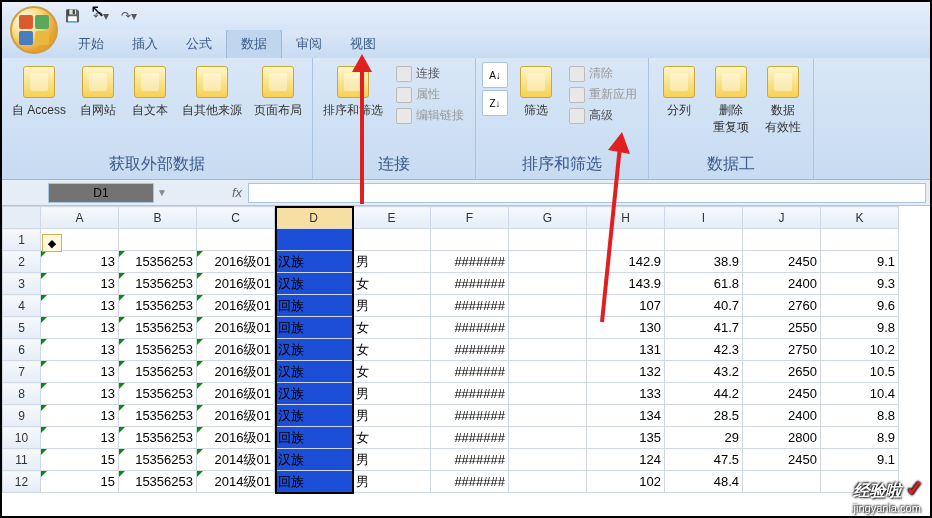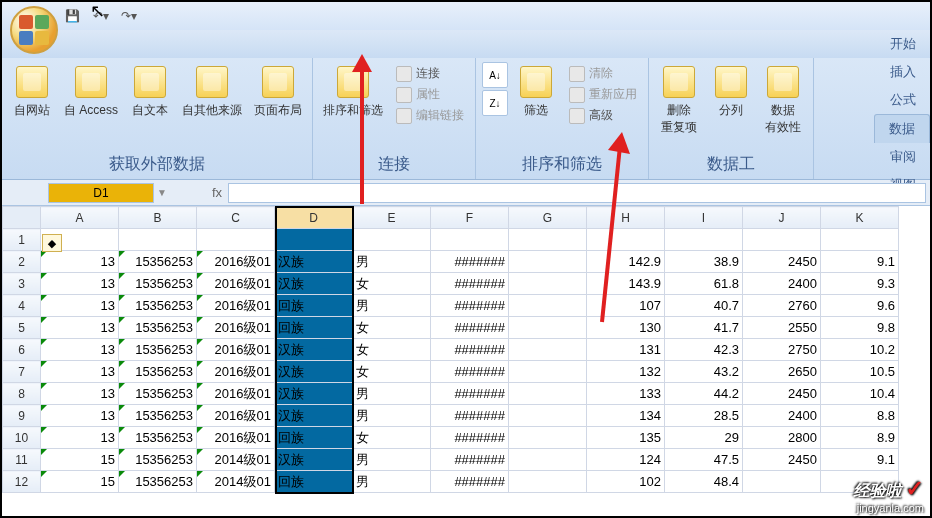"开始" .tabs { flex-direction: column -> none }
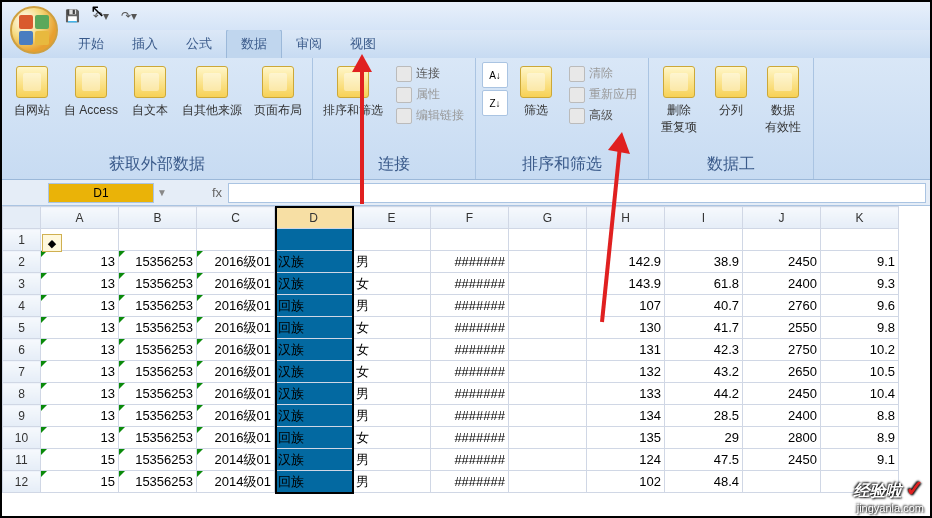"自网站" div.big-btn { order: before "自 Access" -> after "自 Access" }
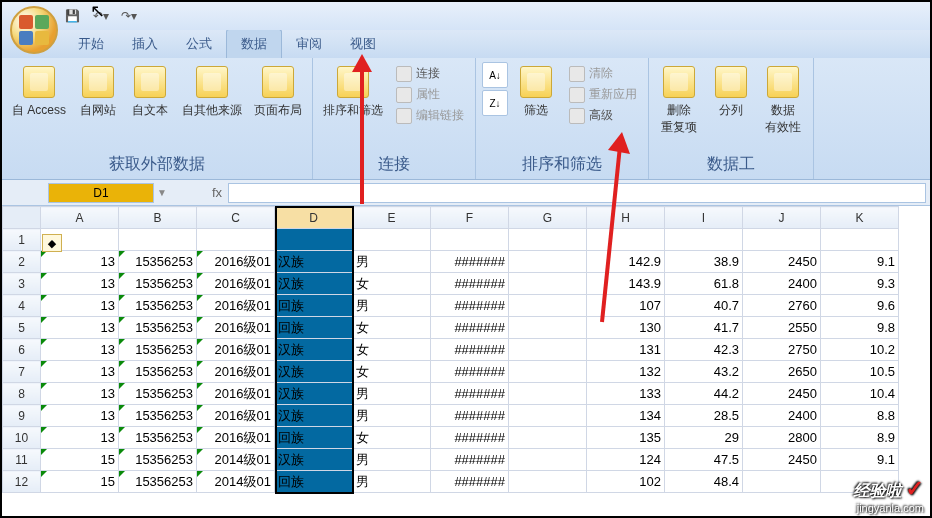"删除" div.big-btn { order: before "分列" -> after "分列" }
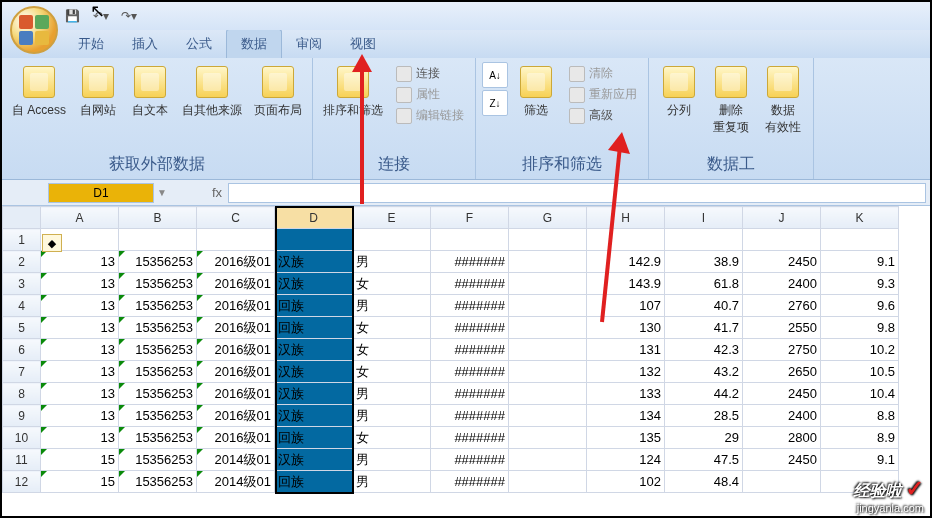"D1" .namebox { background: #eab308 -> #737373 }
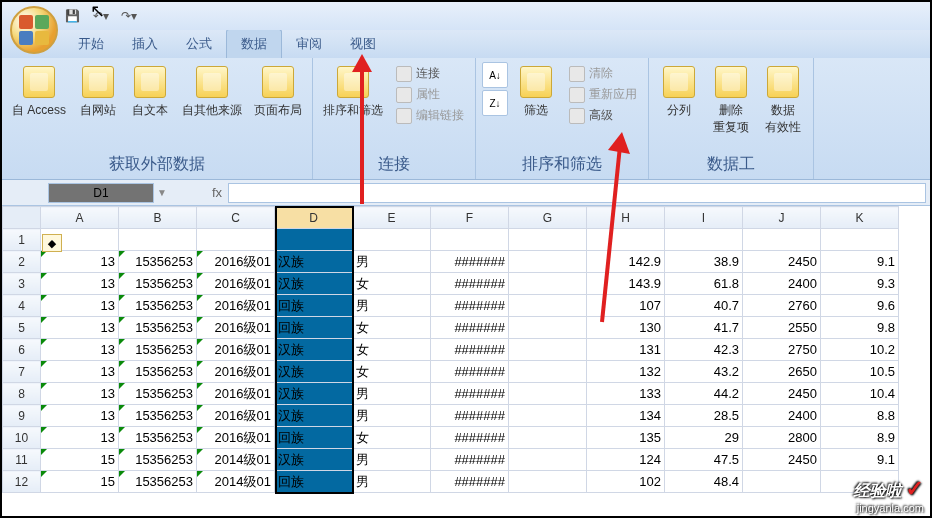"fx" .fx { font-style: none -> italic; margin-left: 36px -> 56px }
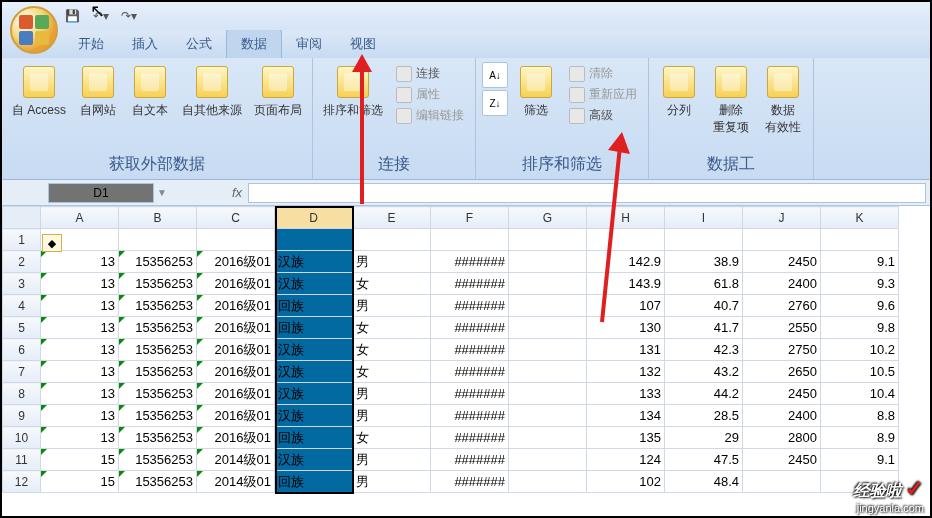"汉族" td.sel { background: #0369a1 -> #1d4ed8 }
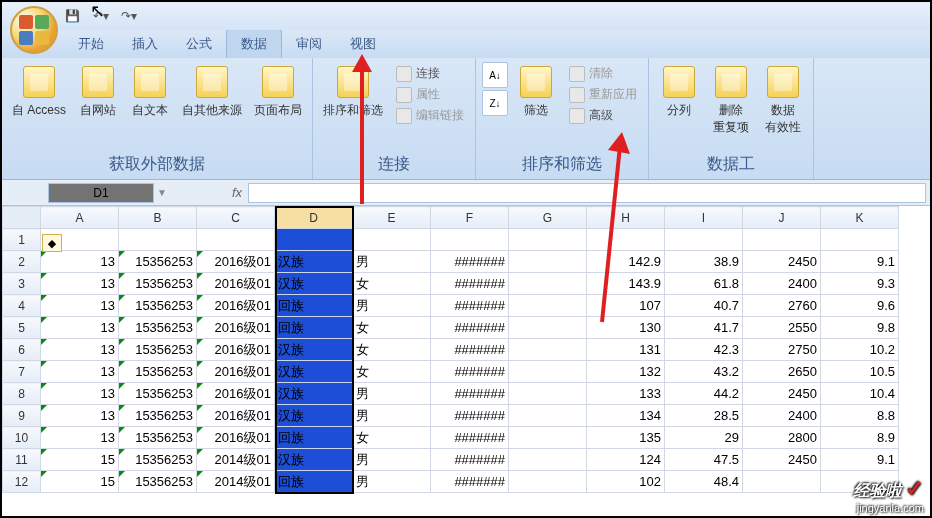"经验啦 ✓" .watermark { align-items: flex-end -> none }
